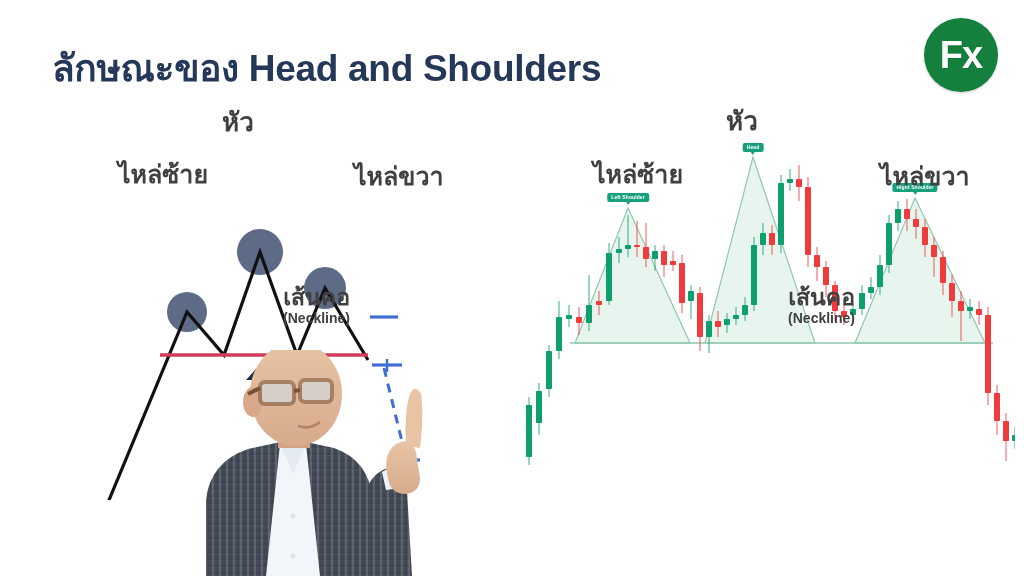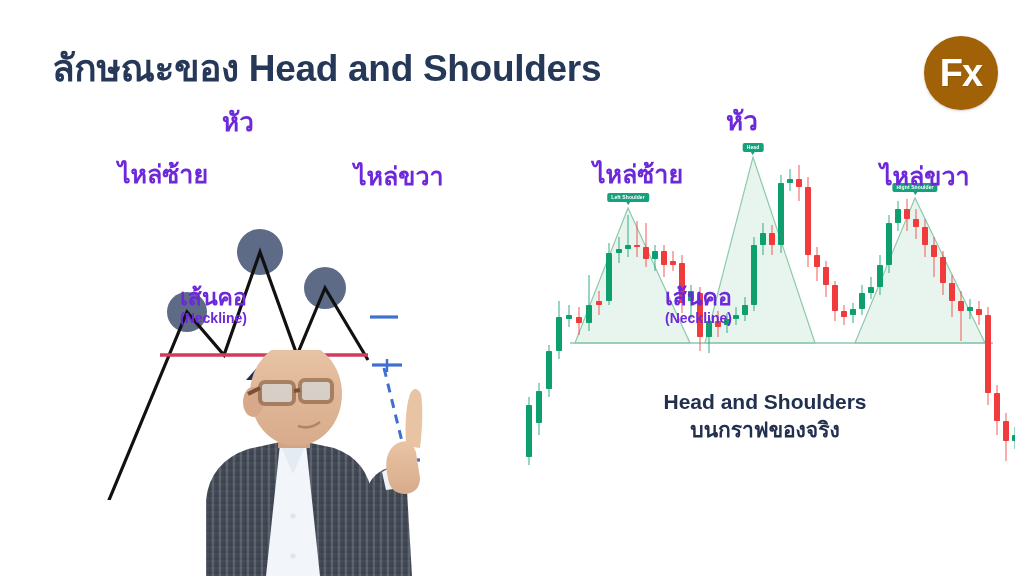"Fx" .logo { background: #a16207 -> #15803d; top: 36px -> 18px }
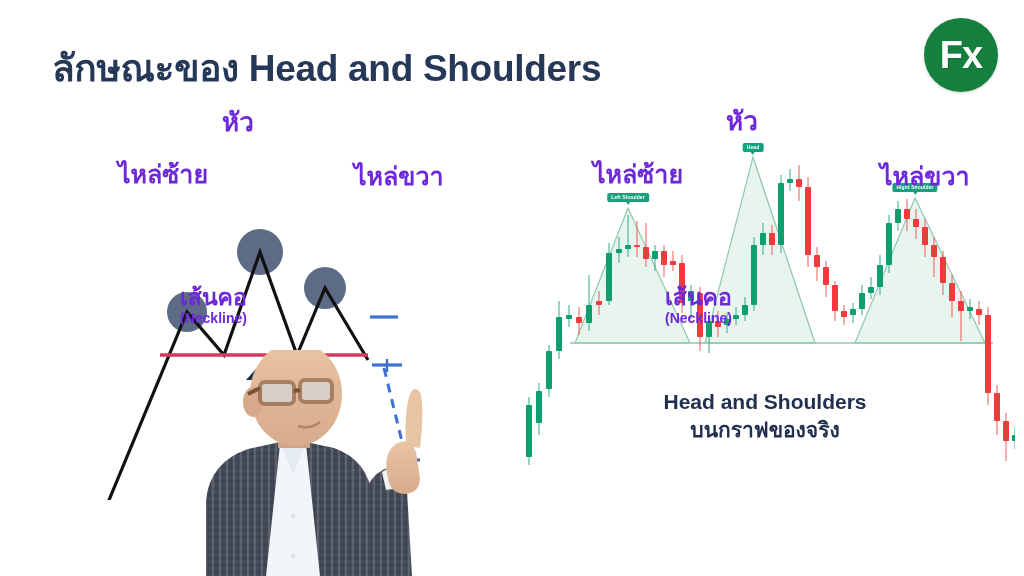"หัว" .dlabel { color: #6d28d9 -> #404040 }
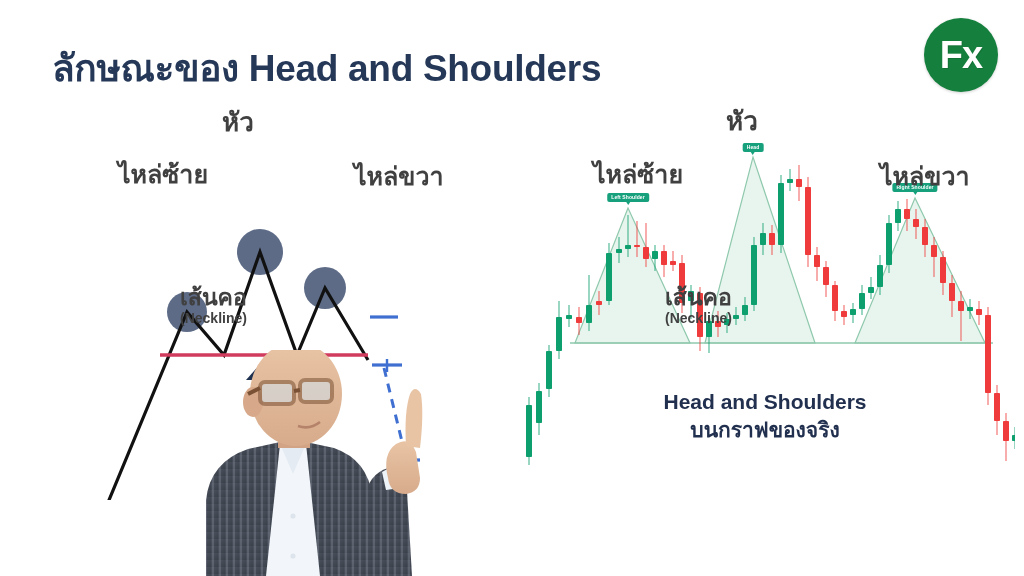"เส้นคอ" .dlabel.center { text-align: left -> right }
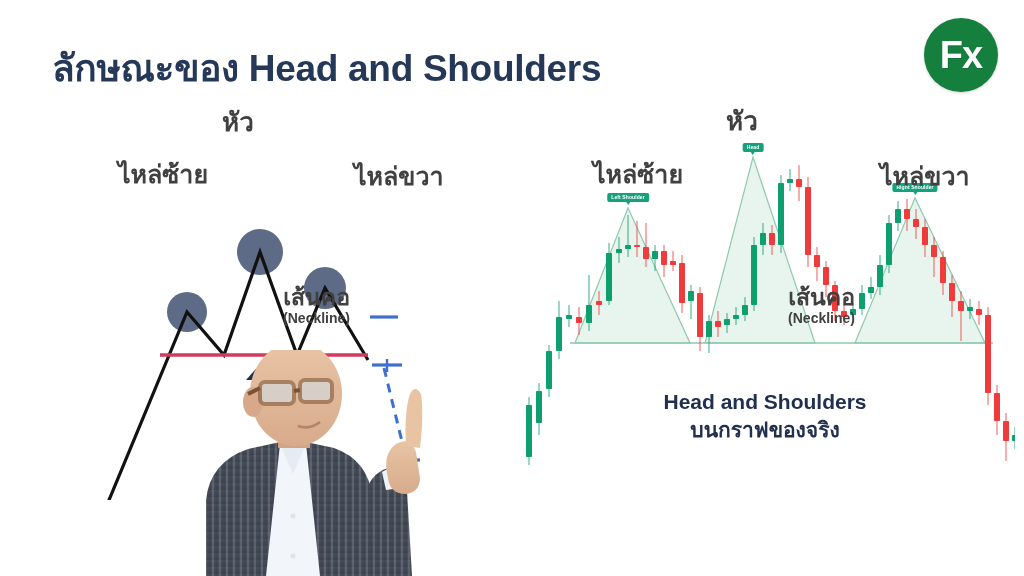"Head and Shoulders" div.right-caption { html: <div> <div>Head and Shoulders</div> <div>บนกราฟของจริง</div> </div> -> none }
